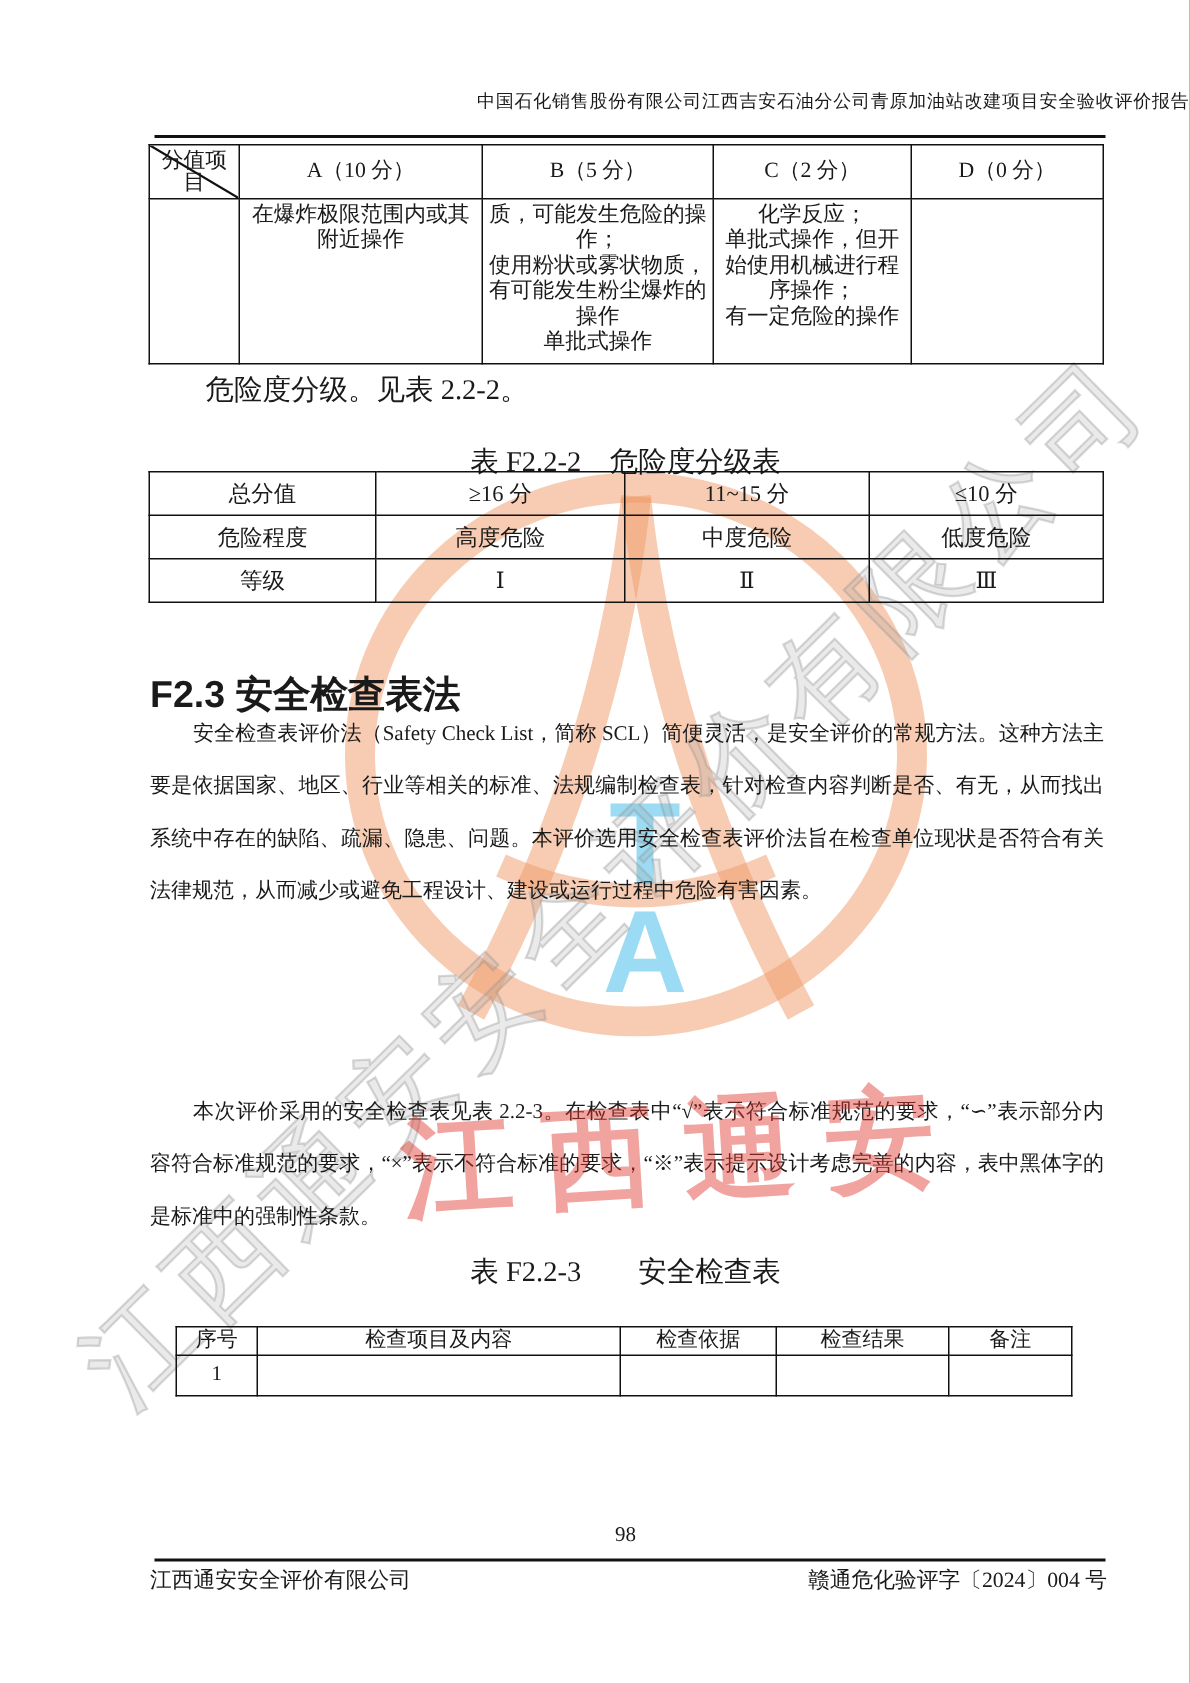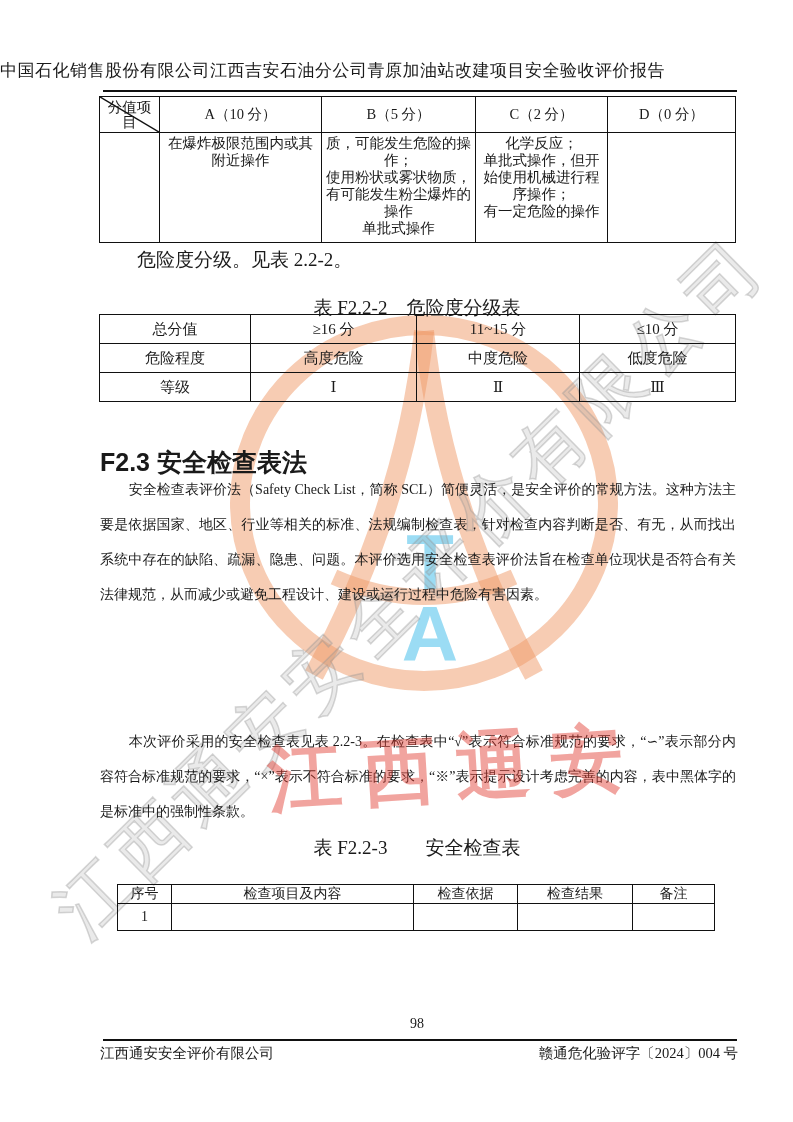"中国石化销售股份有限公司江西吉安石油分公司青原加油站改建项目安全验收评价报告" .hdr-title { font-size: 17px -> 12px; text-align: left -> right }
